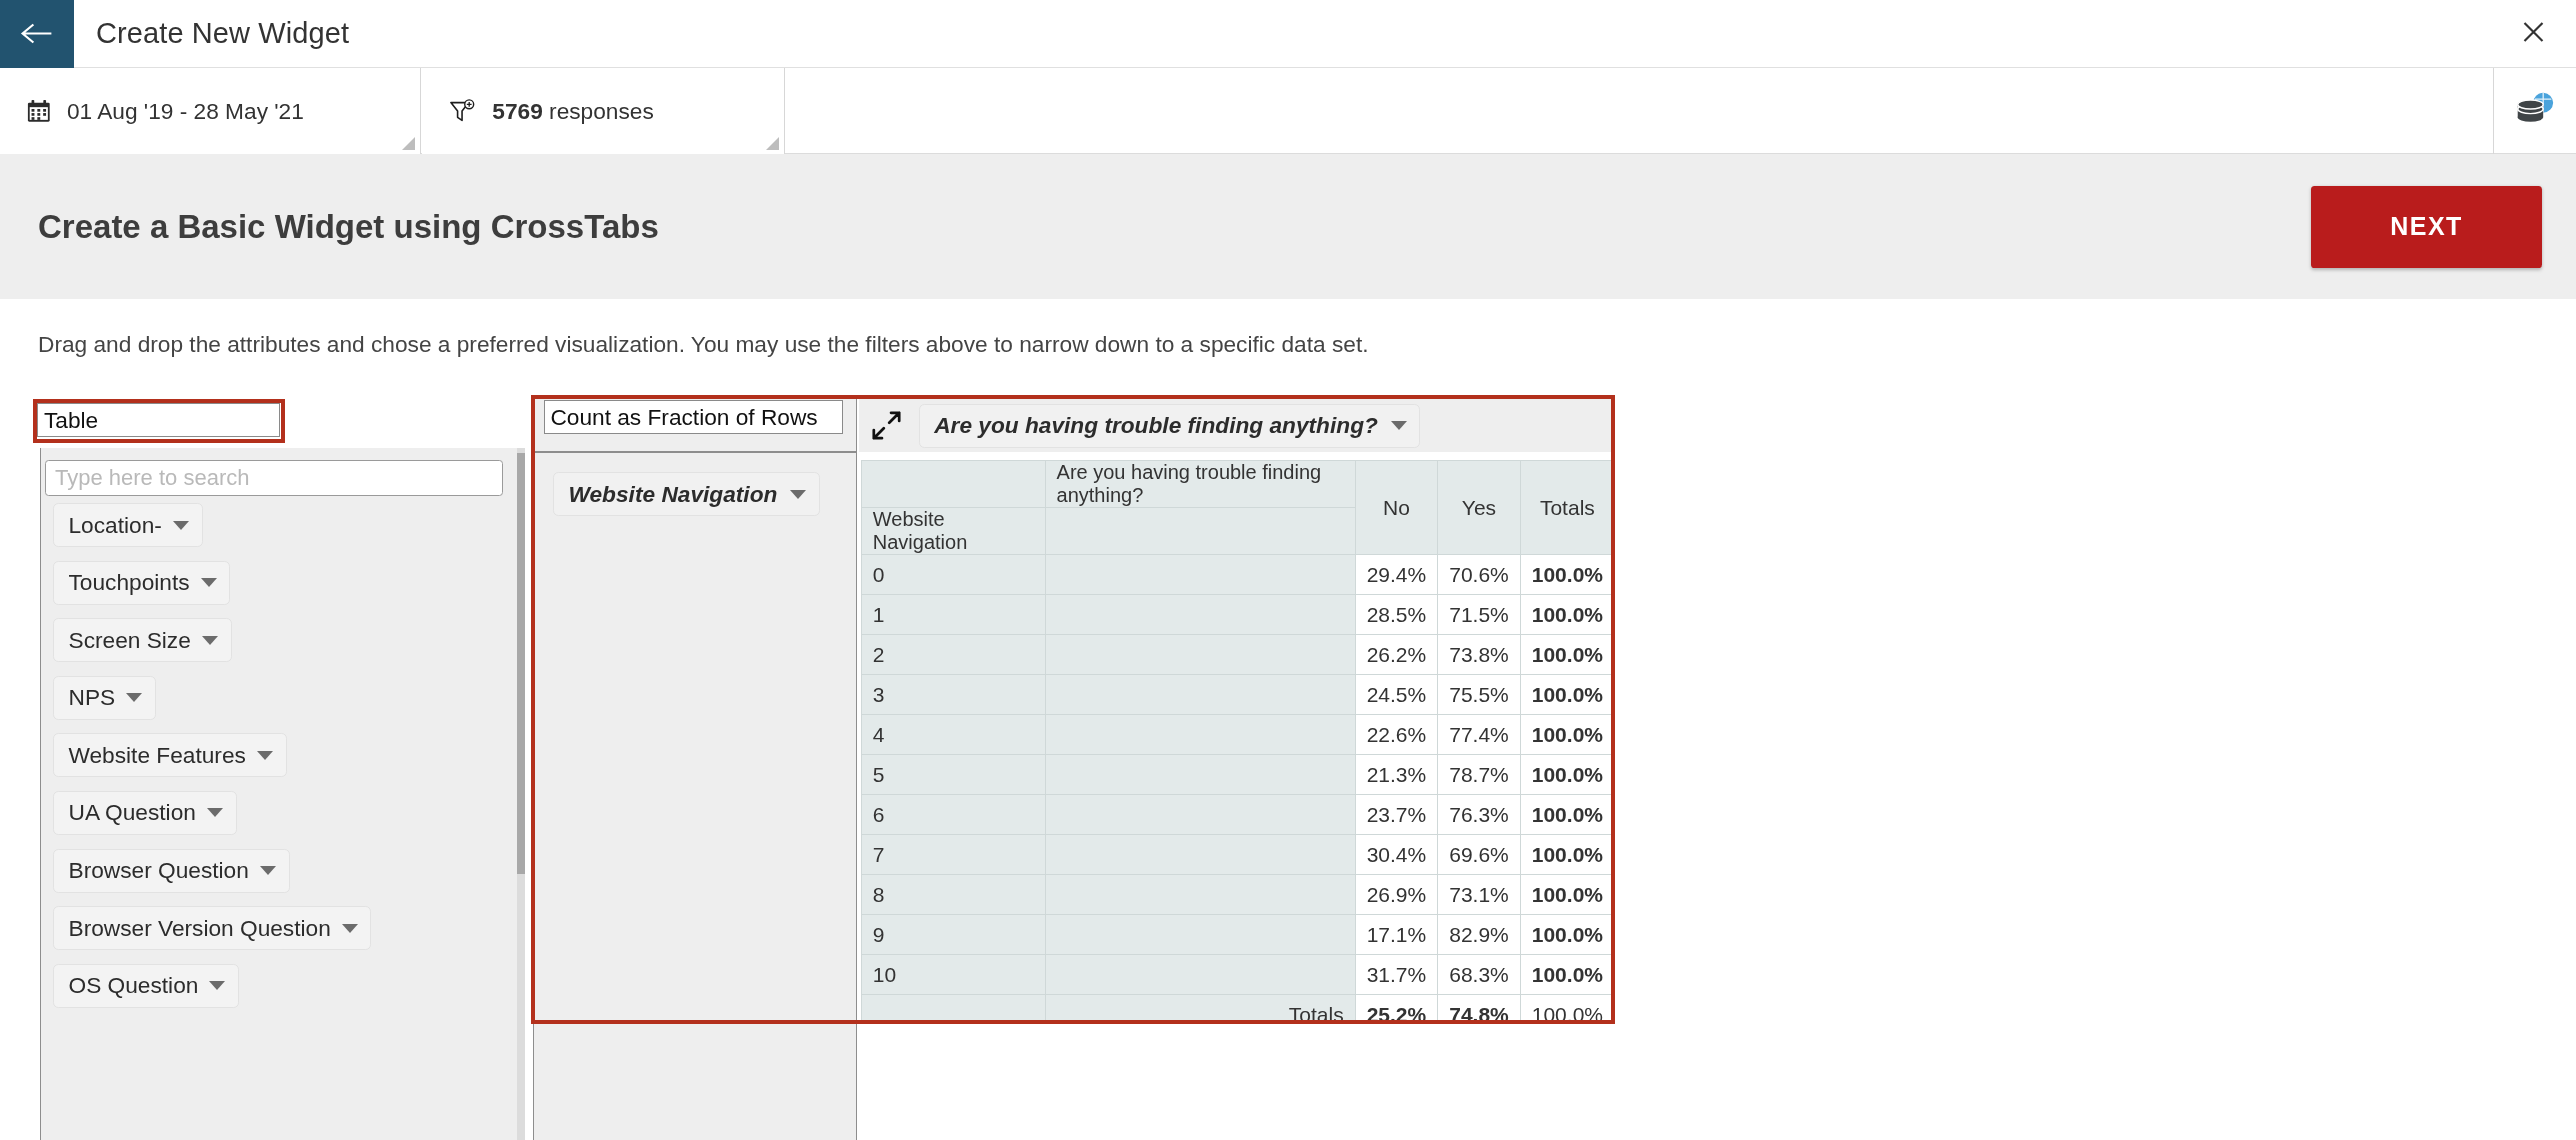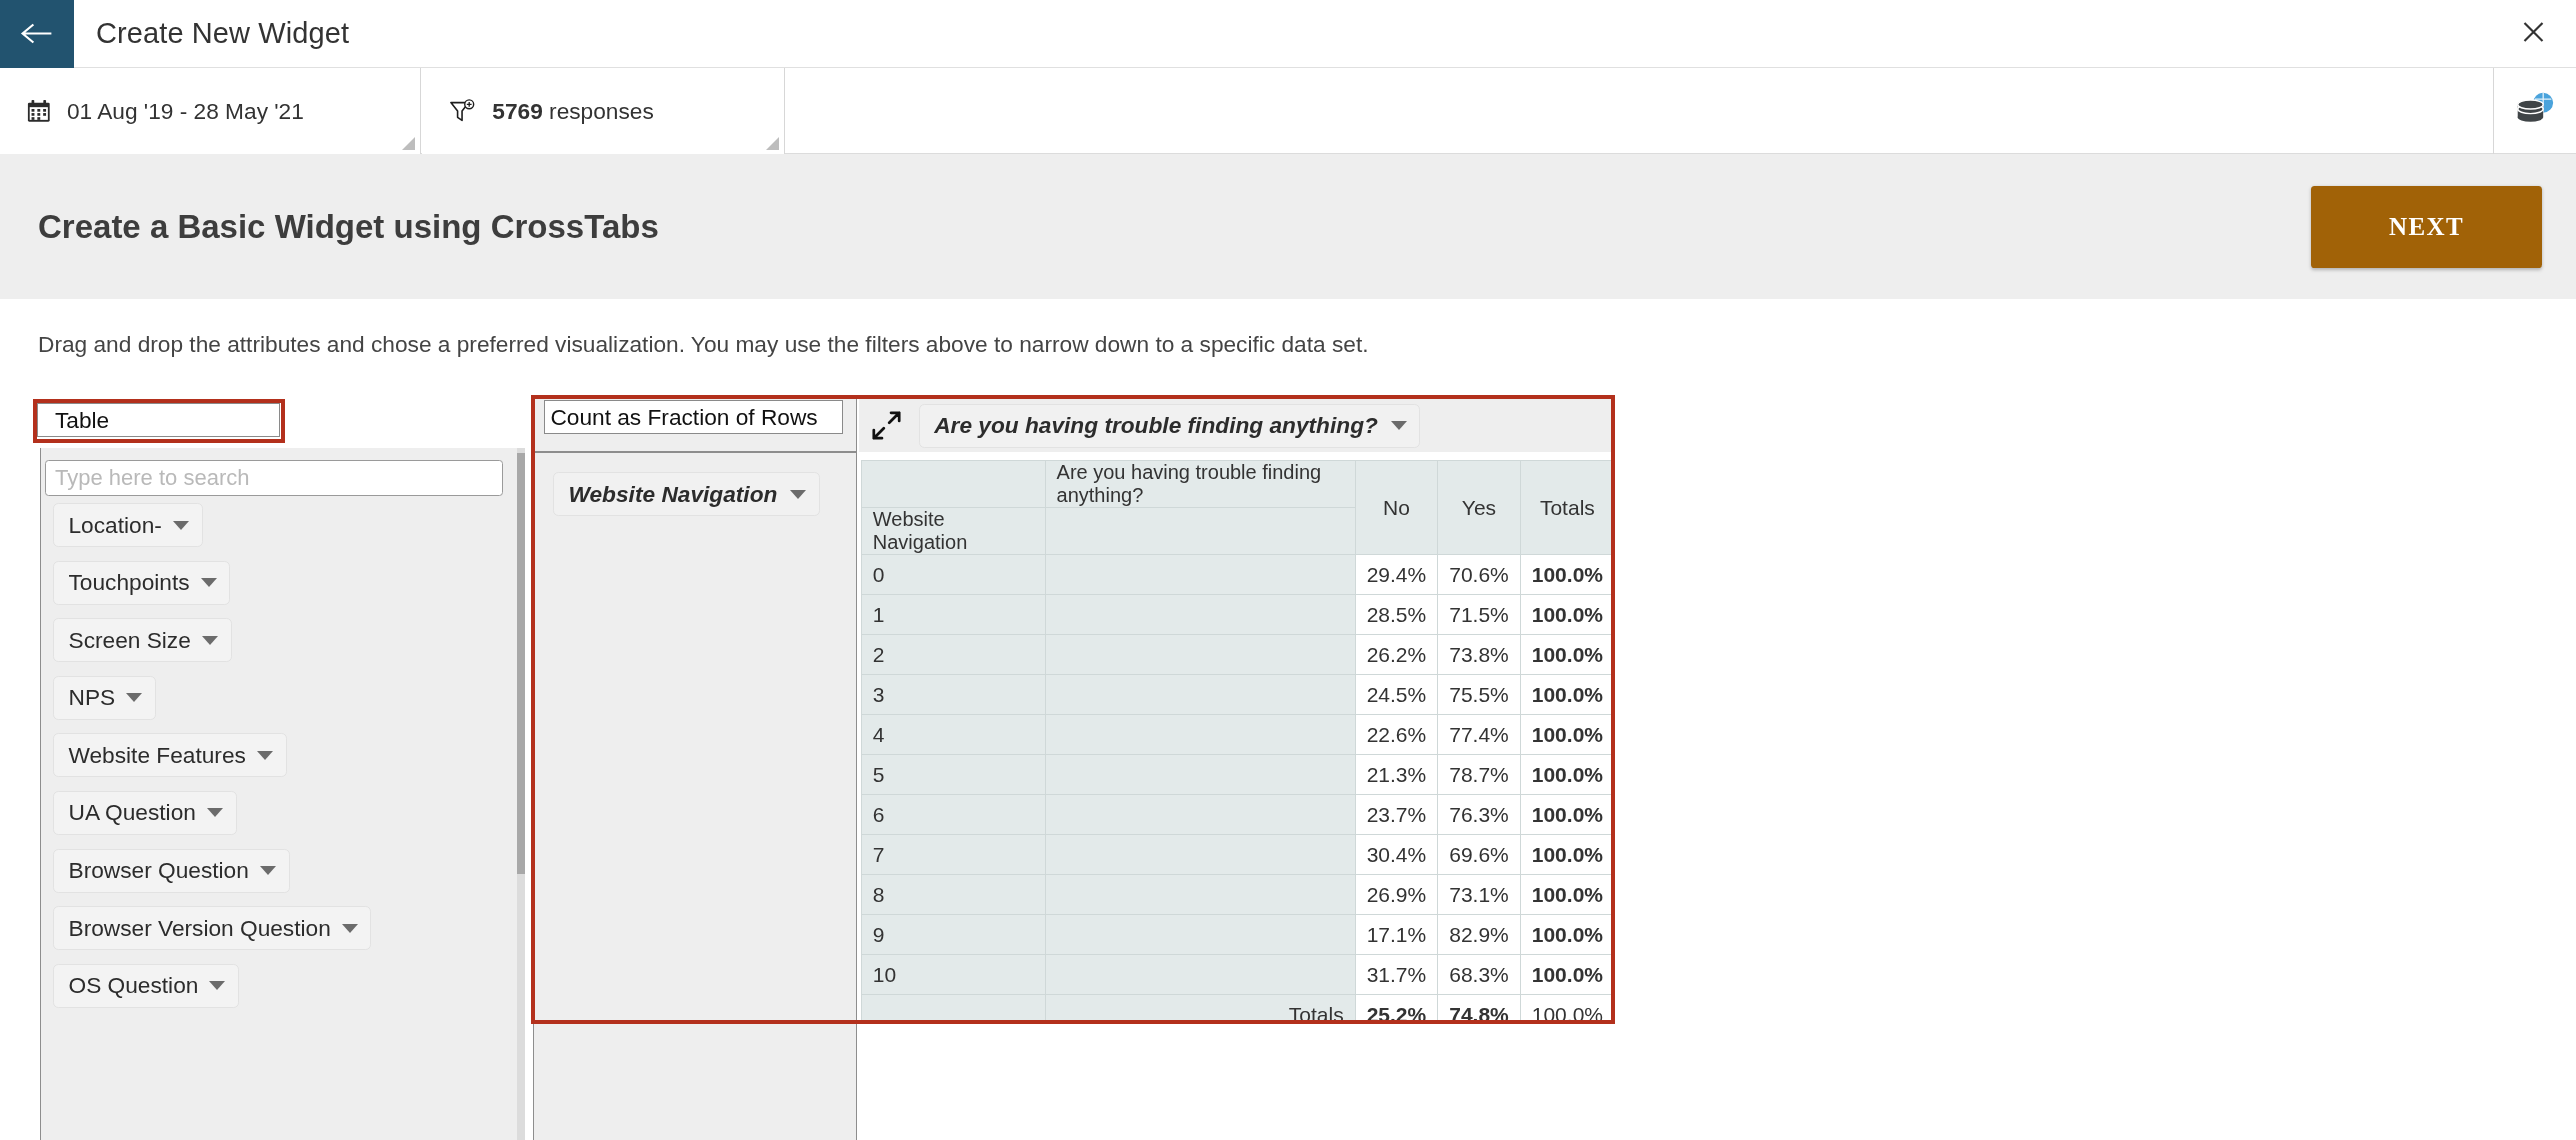"NEXT" .next-btn { background: #a16207 -> #b91c1c; font-family: Liberation Serif, serif -> Liberation Sans, sans-serif }
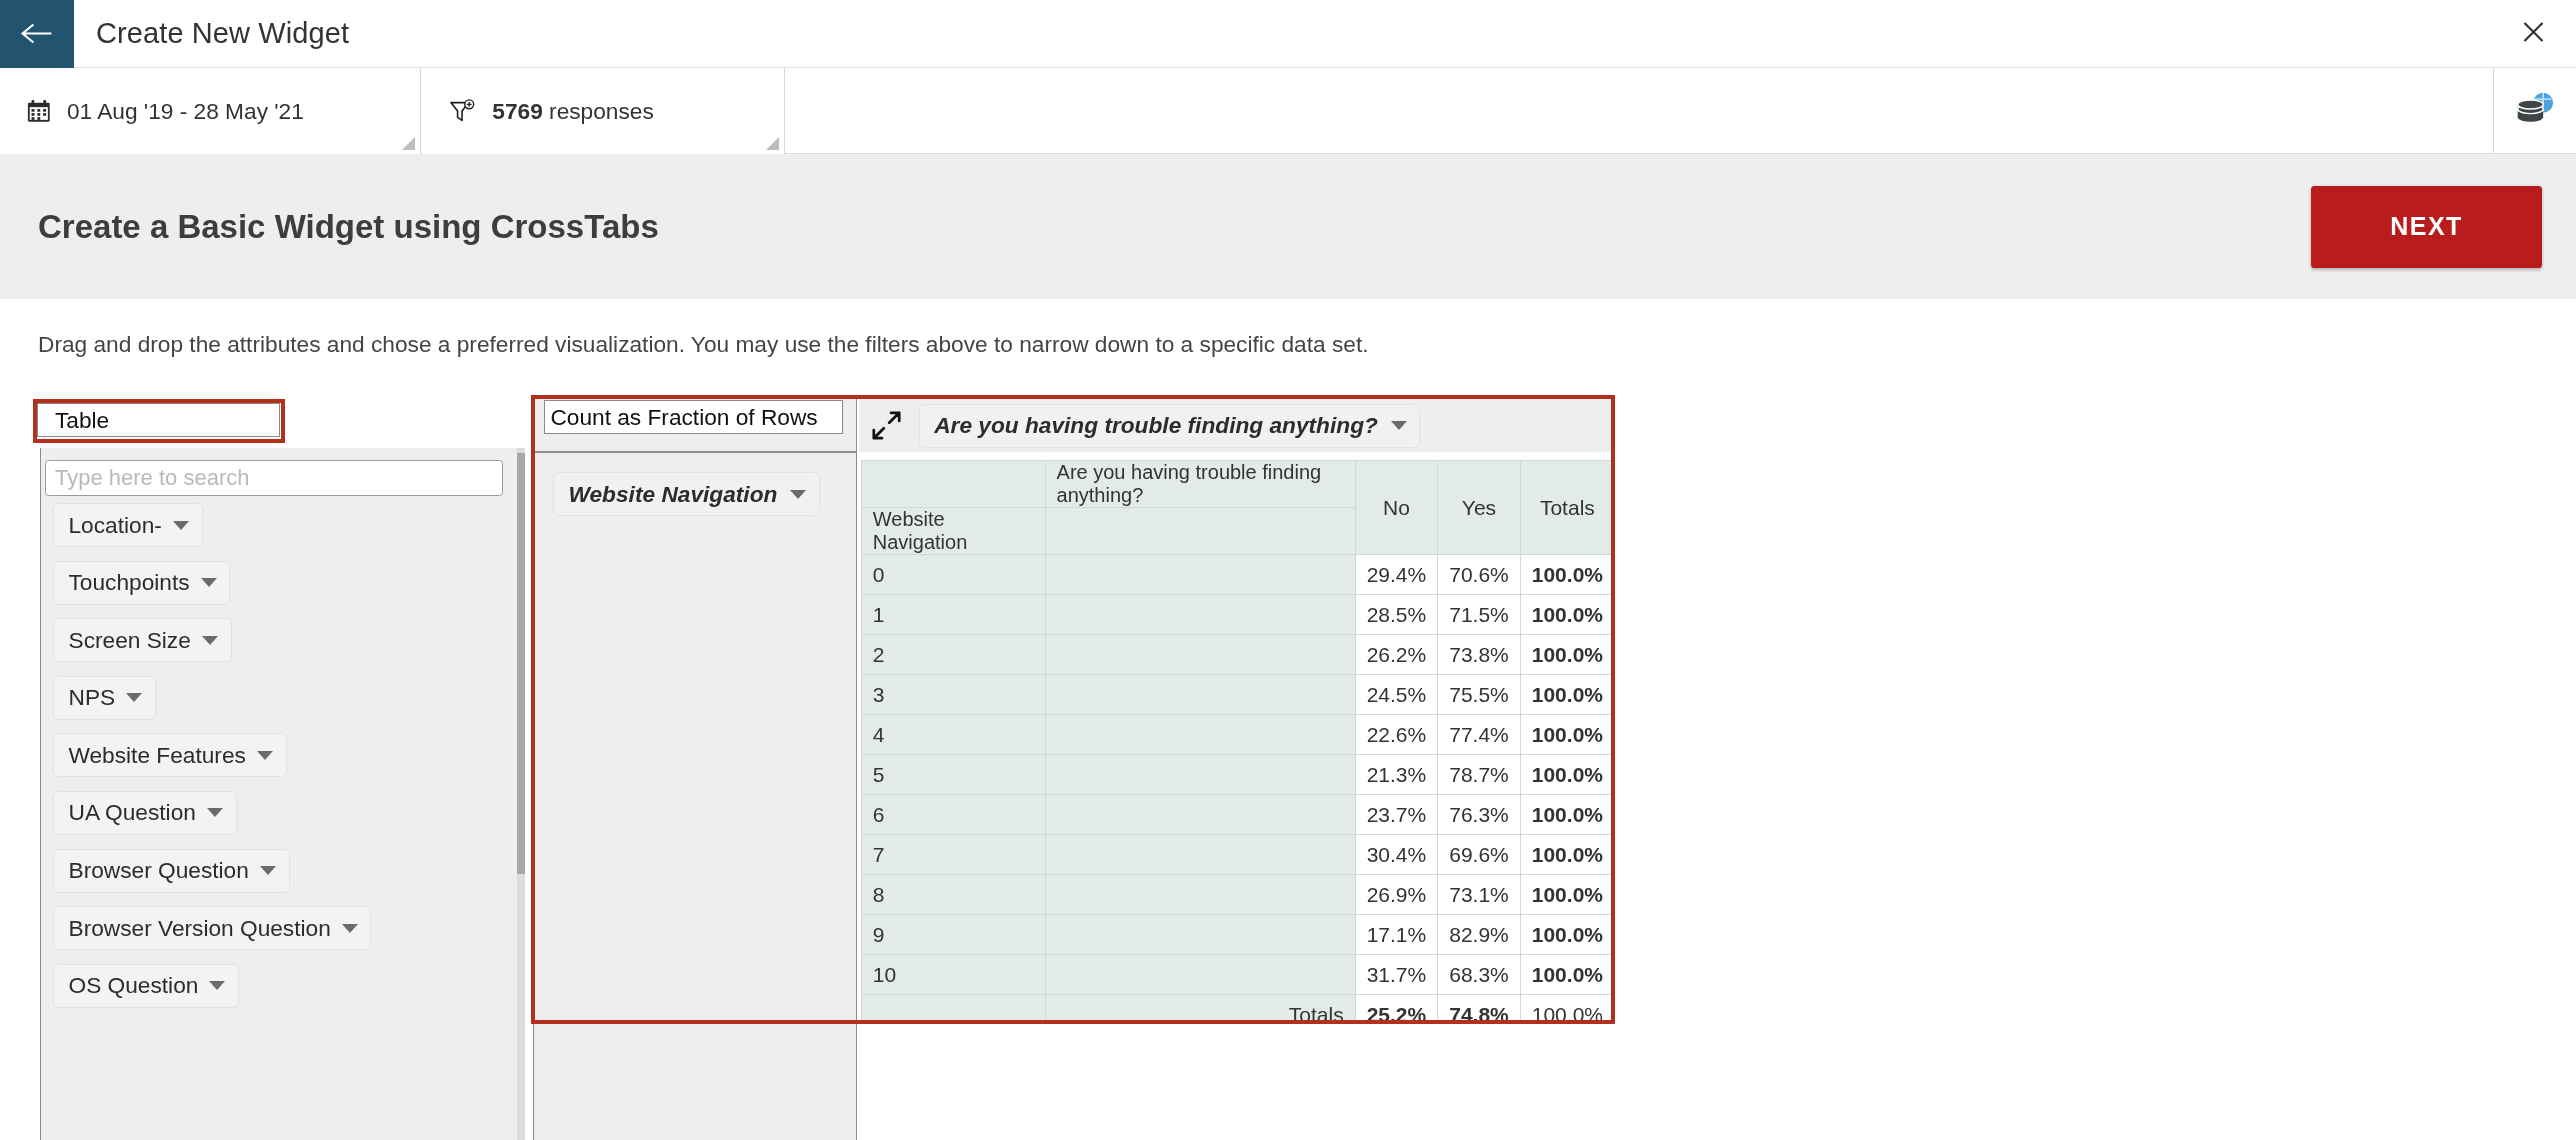"Table" .viz-label { padding-left: 17px -> 6px }
